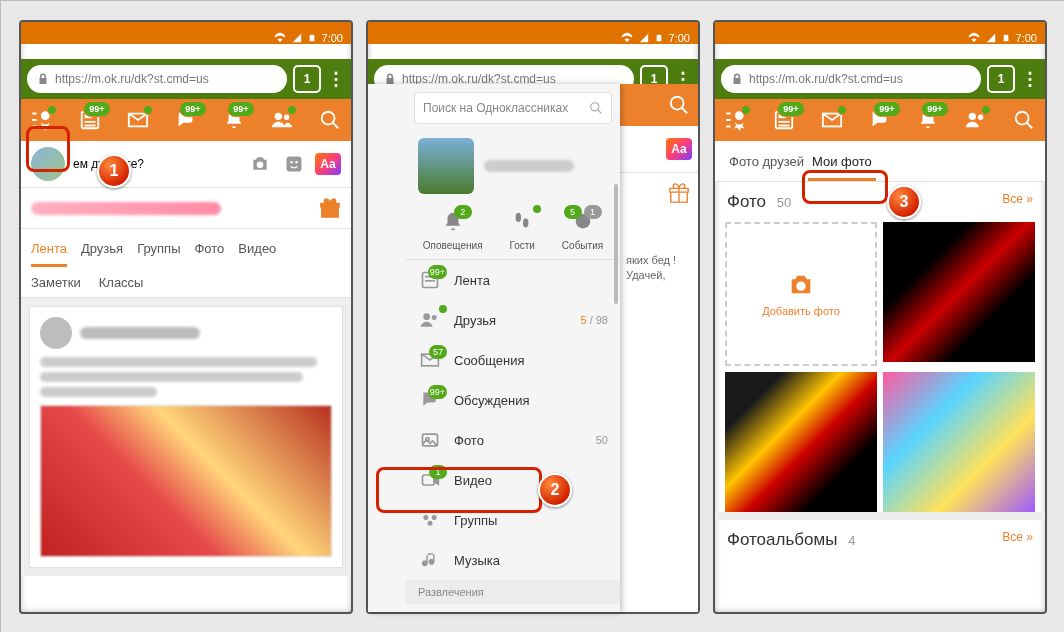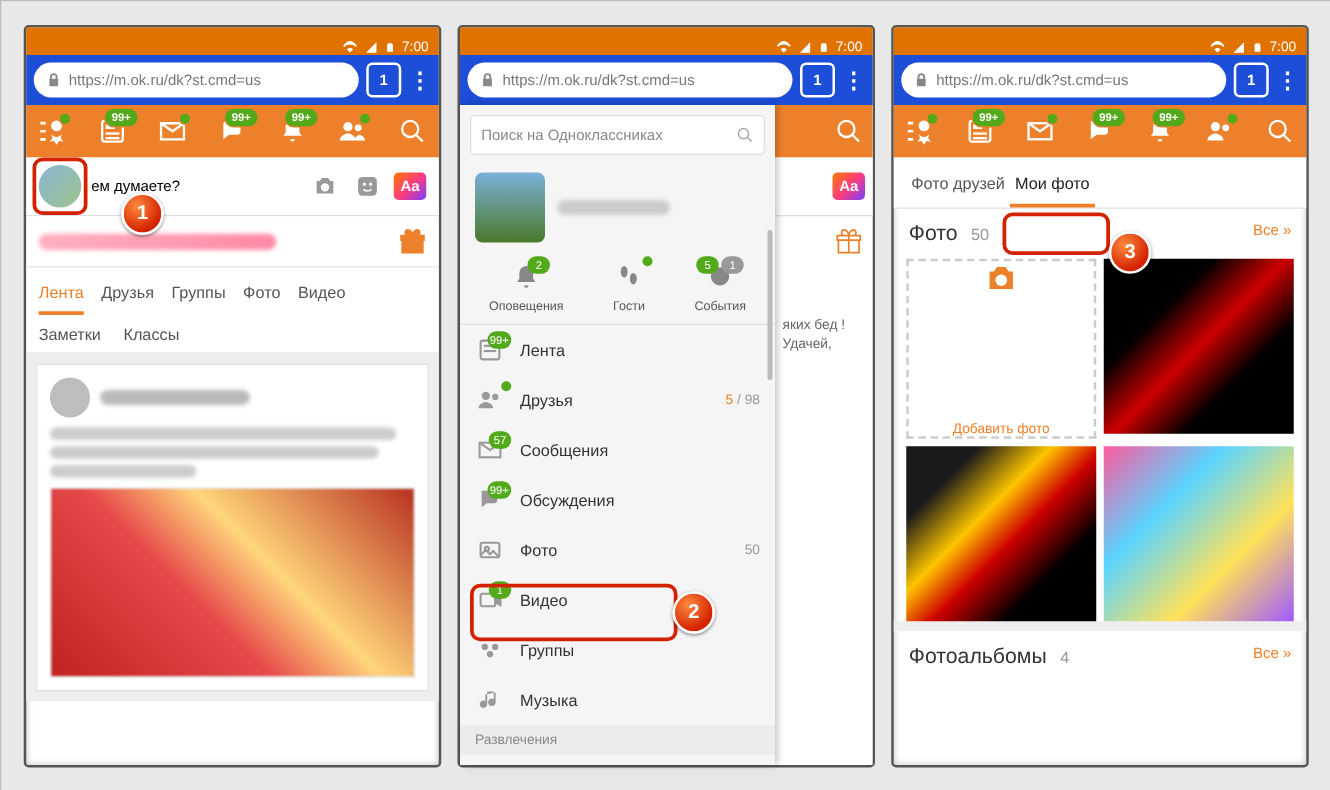"https://m.ok.ru/dk?st.cmd=us" .urlbar { background: #1d4ed8 -> #4d7c0f; margin-top: none -> 15px }
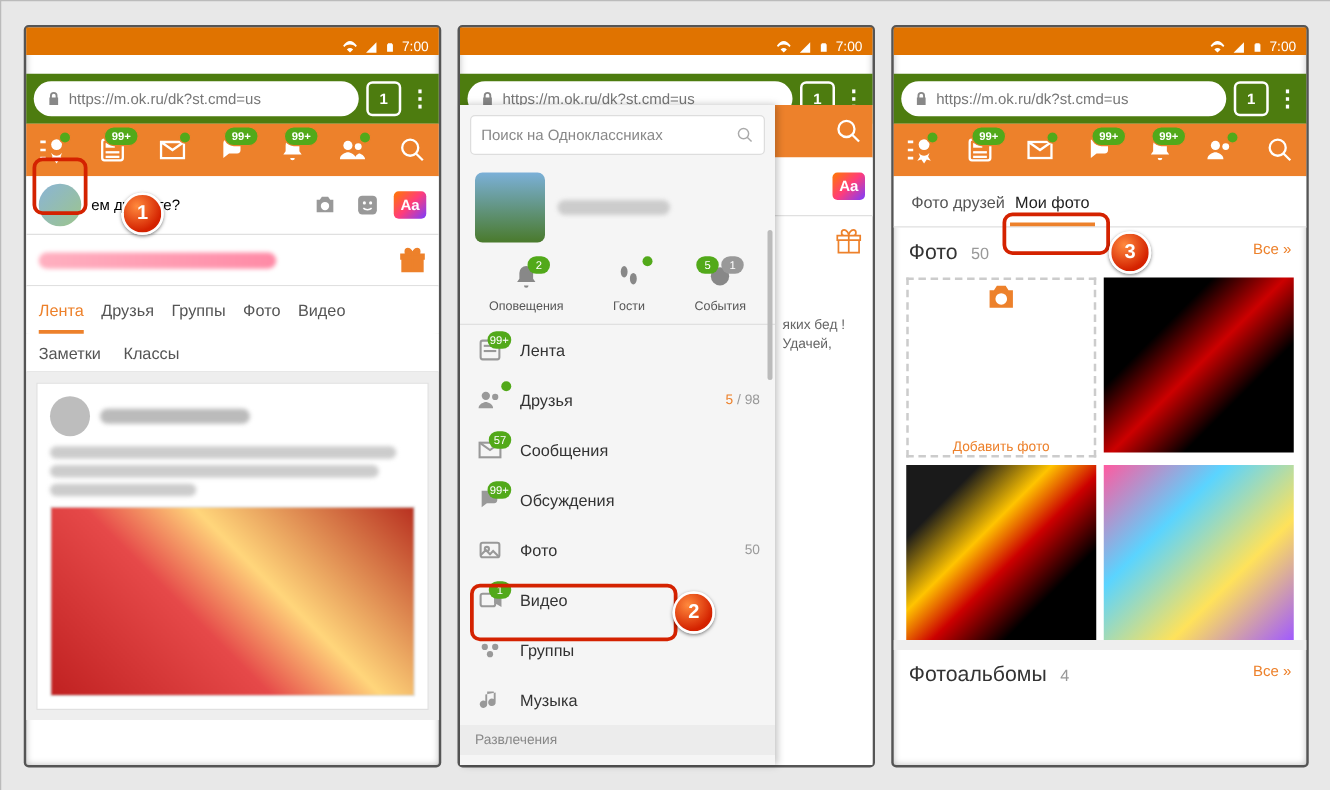"Поиск на Одноклассниках" .drawer { padding-left: none -> 38px }
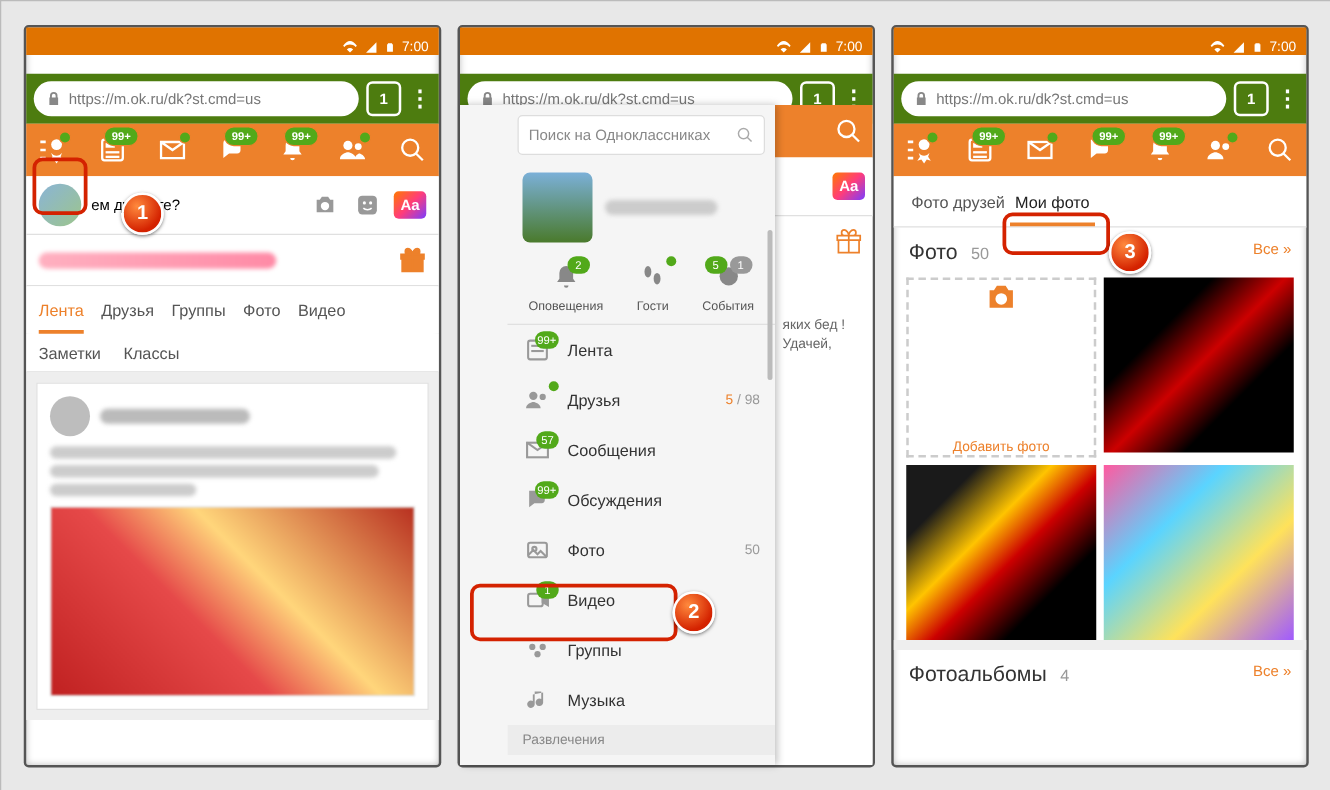"Добавить фото" .addtile { justify-content: space-between -> center }
